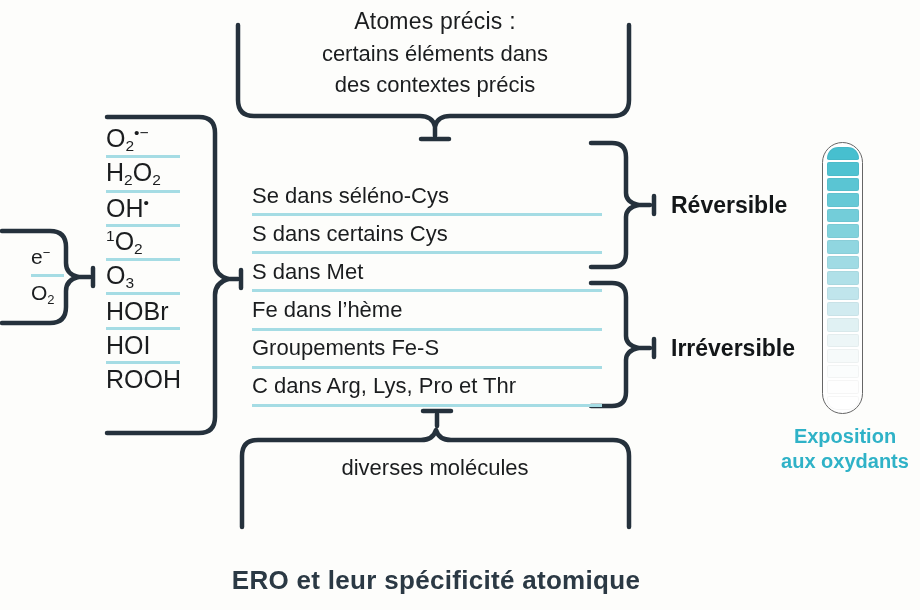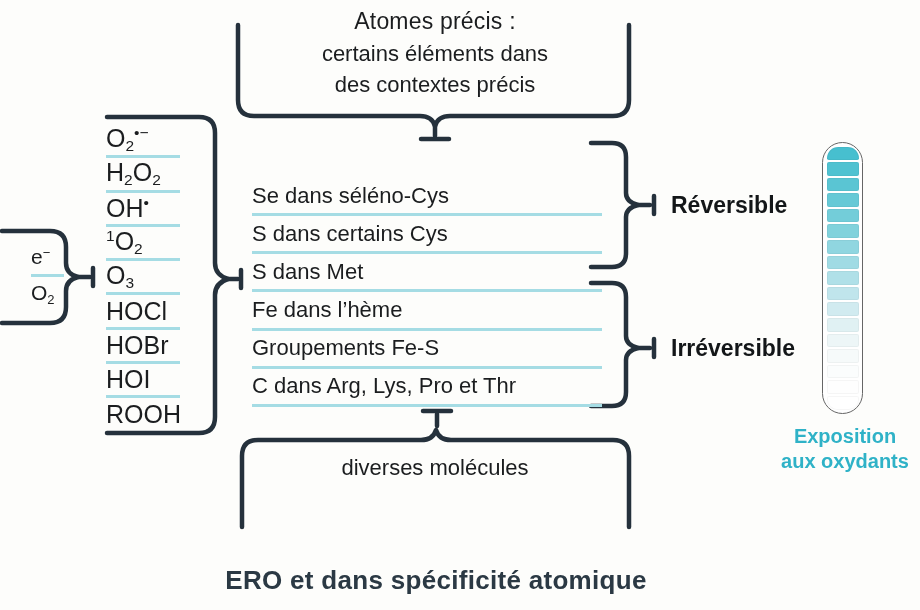"HOCl" div.row { html: <div> <span><span>HOCl</span></span> </div> -> none }
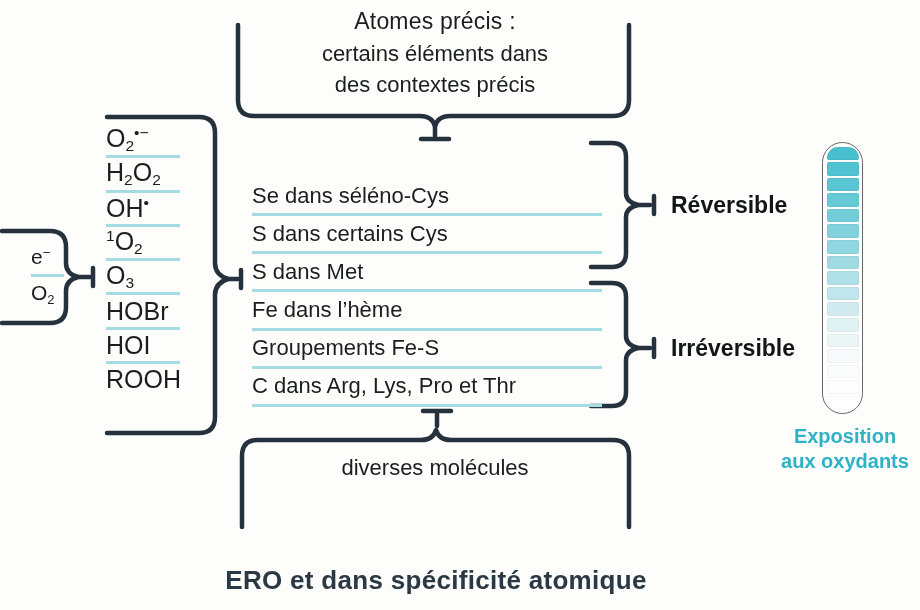"ERO et dans spécificité atomique" div { text: dans -> leur }
